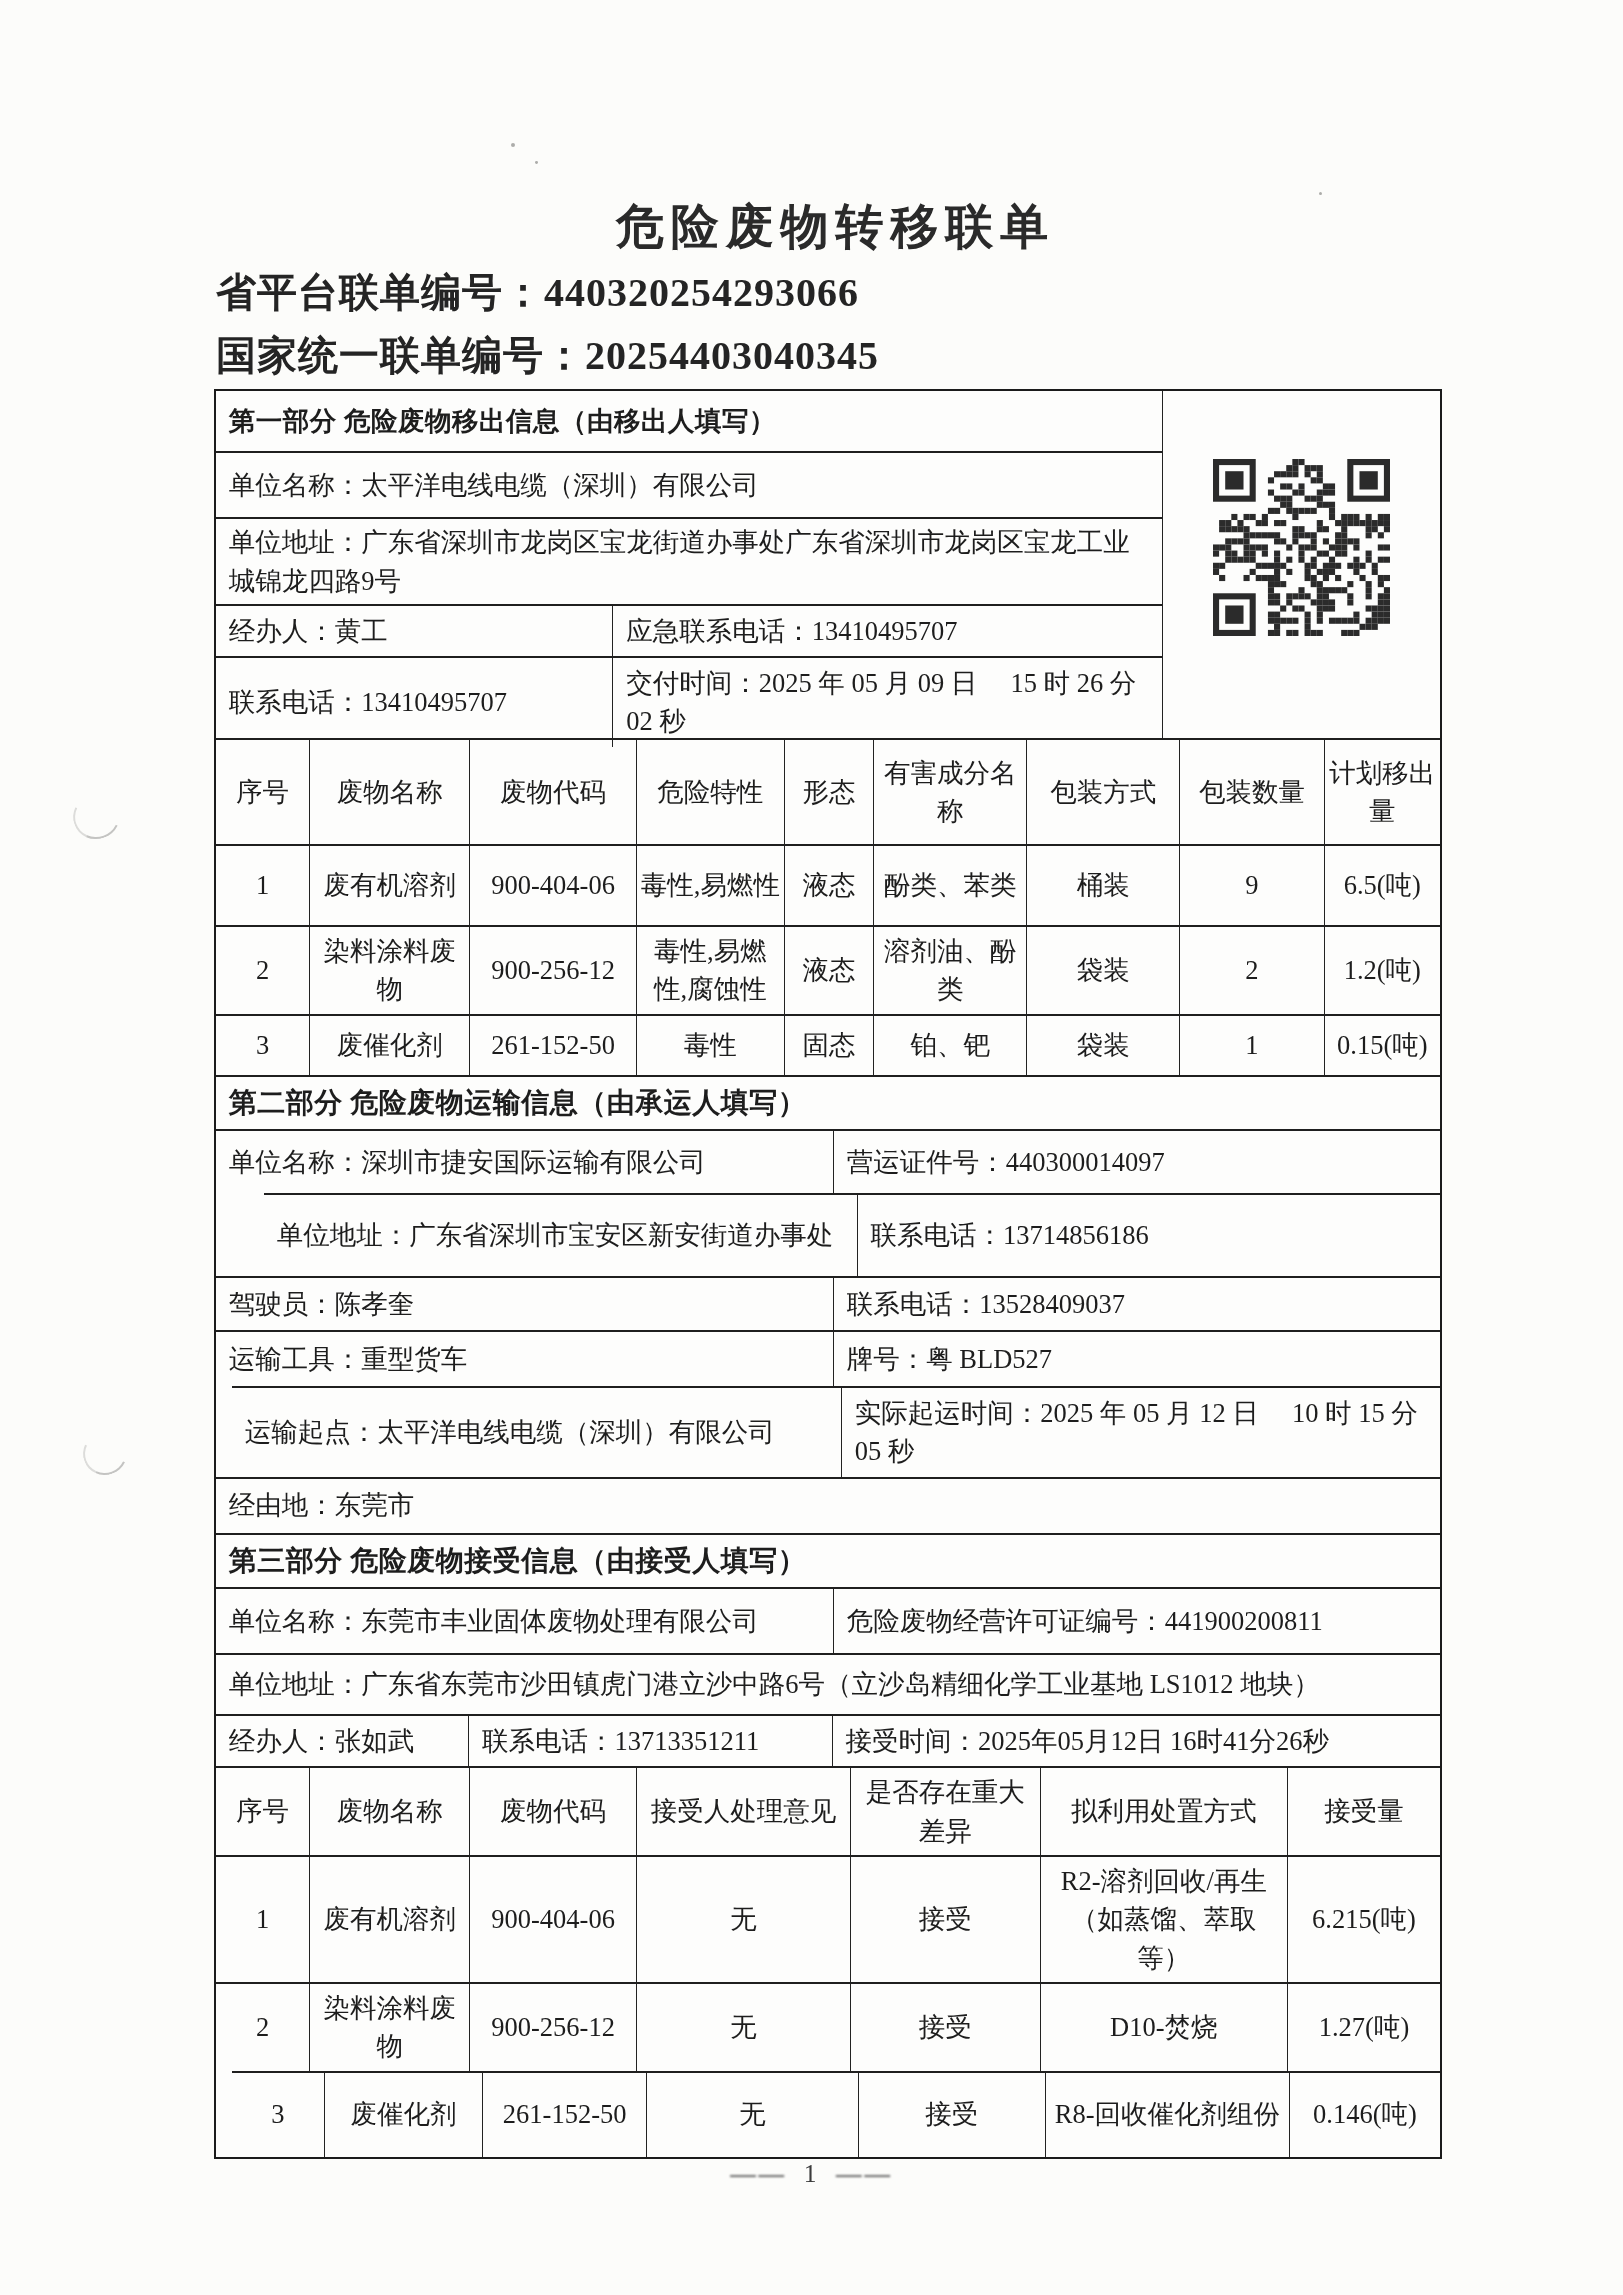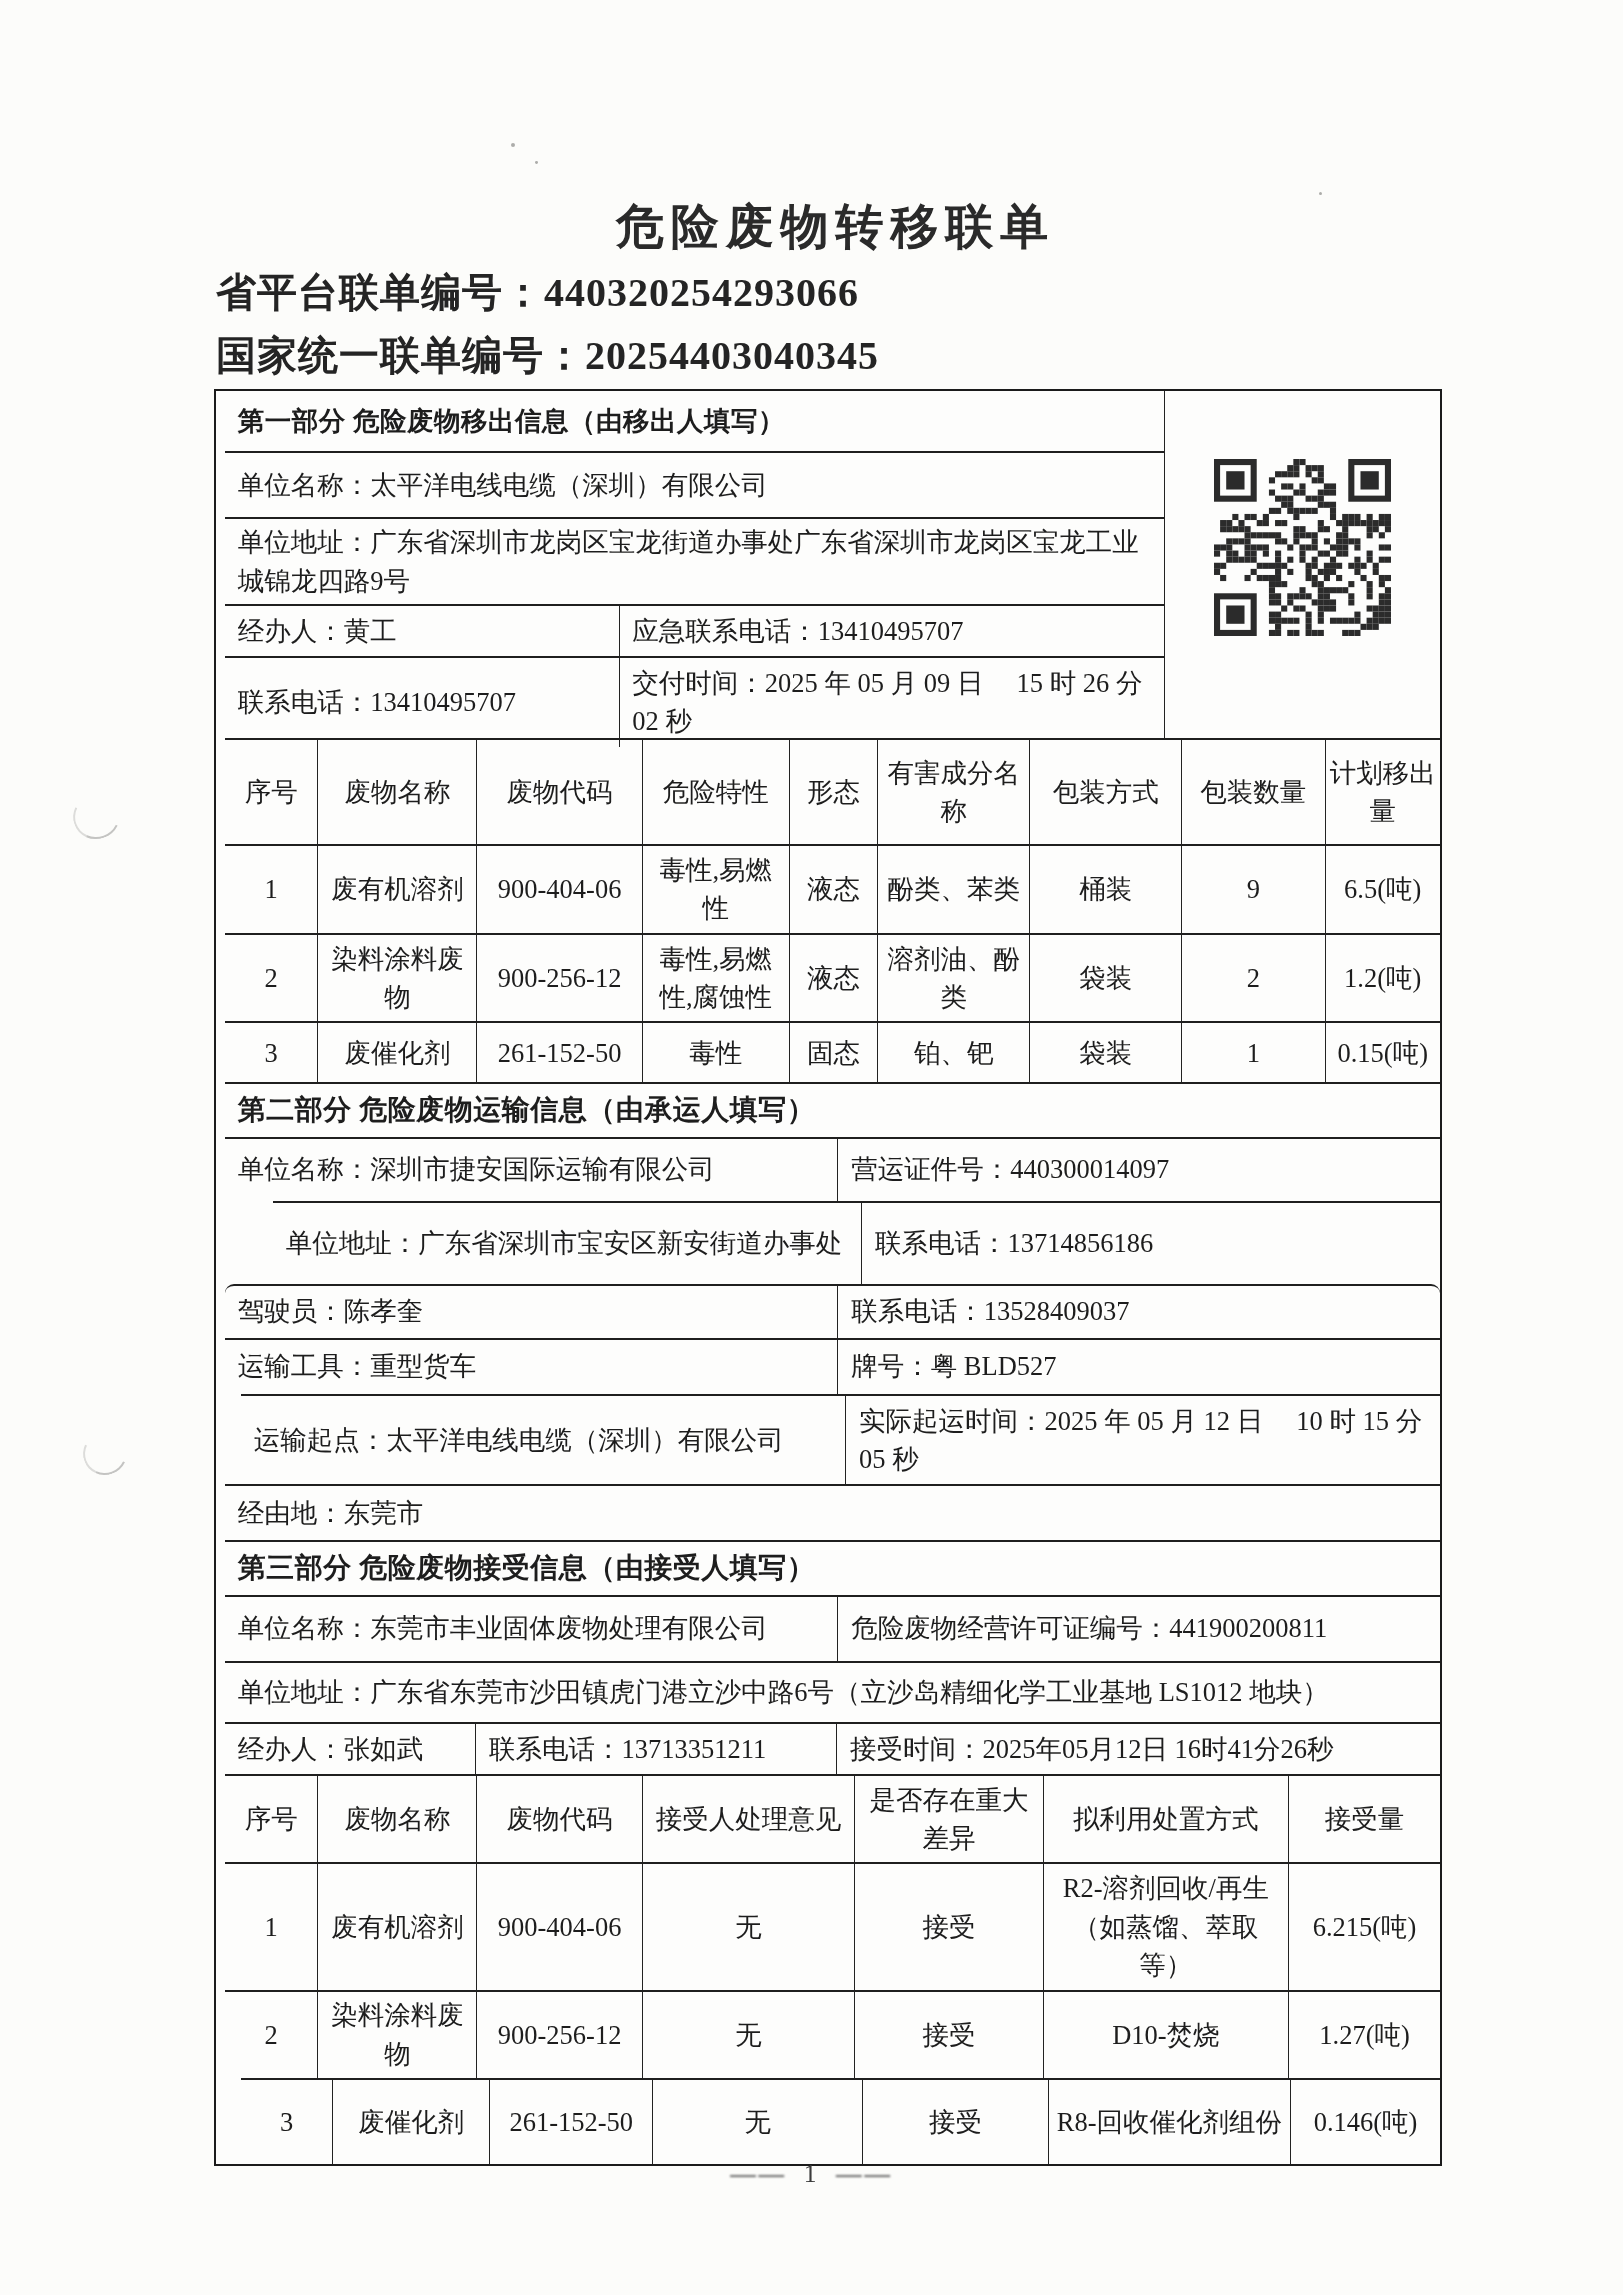"第一部分 危险废物移出信息（由移出人填写）" .sheet { padding-left: 9px -> none }
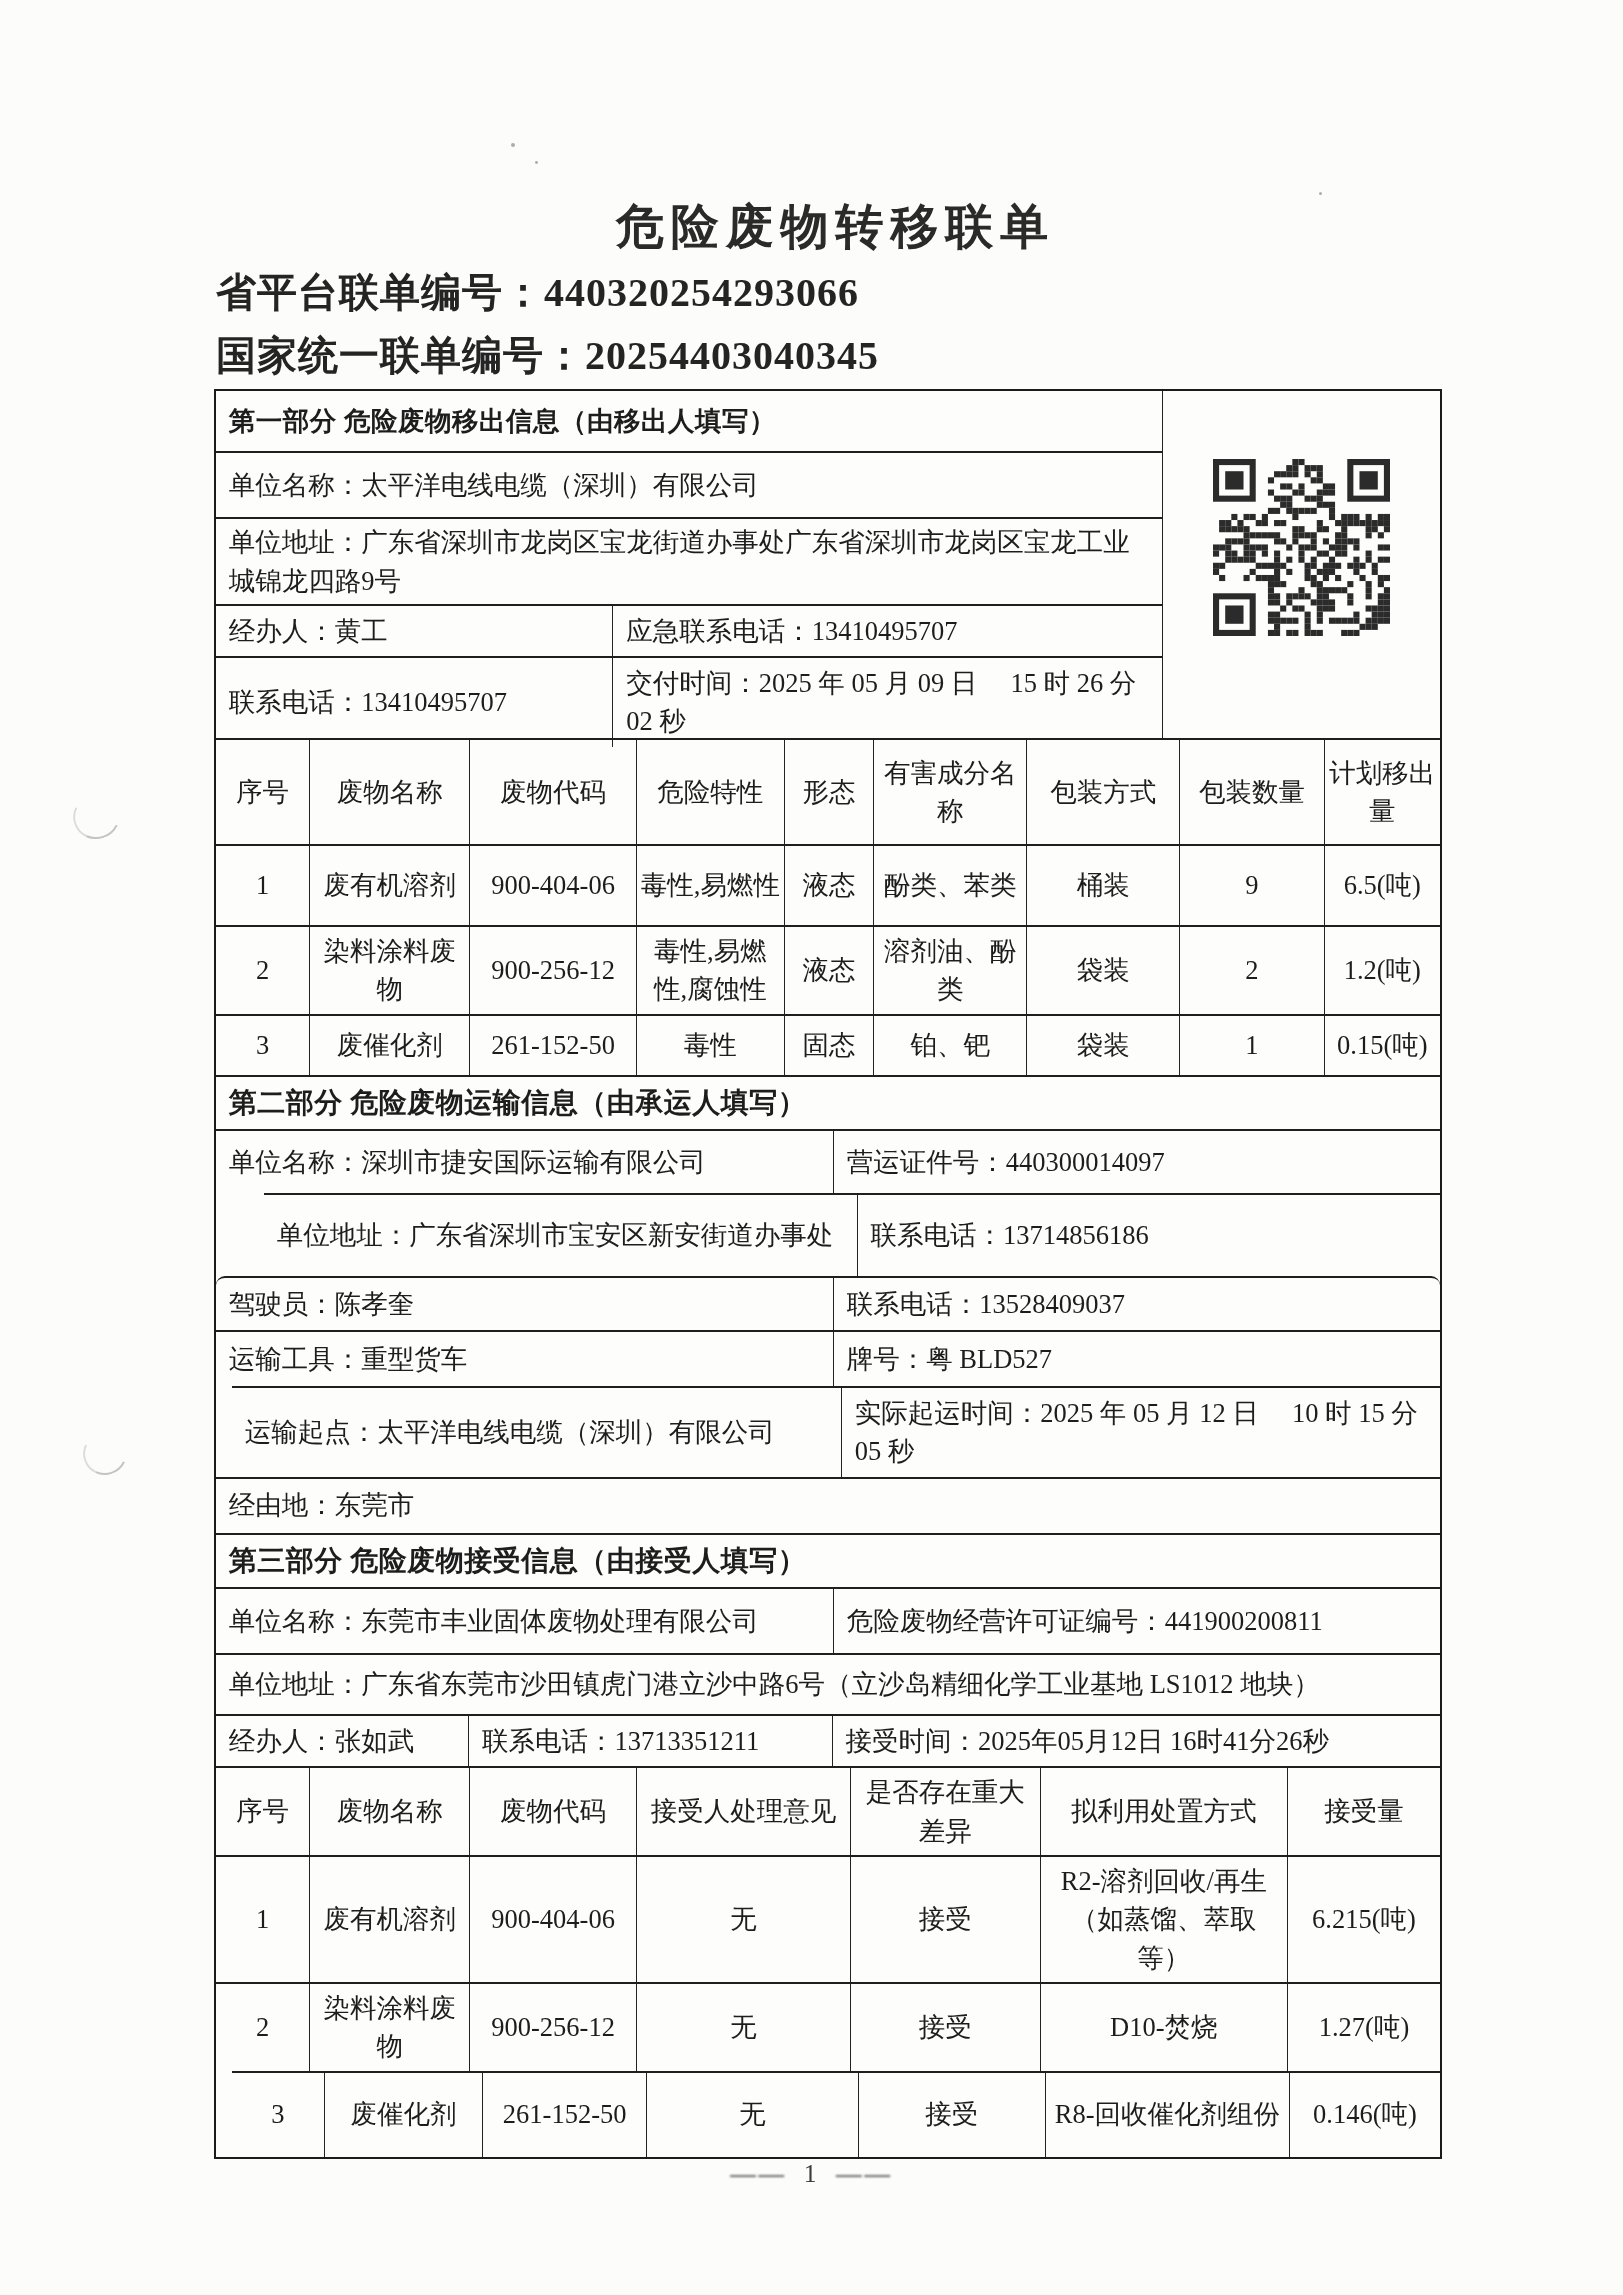"驾驶员：" .min110 { border-radius: 9px -> none }
